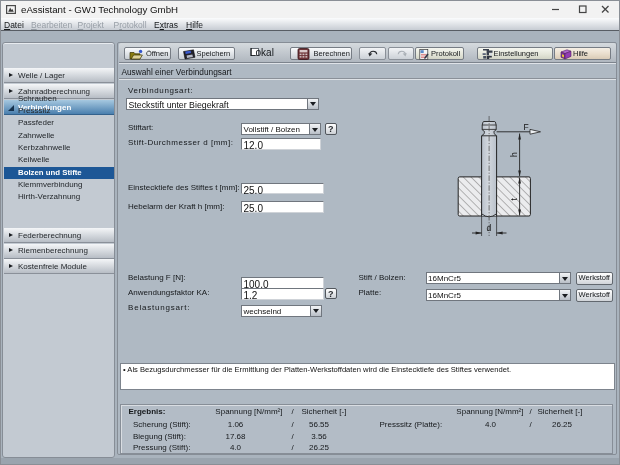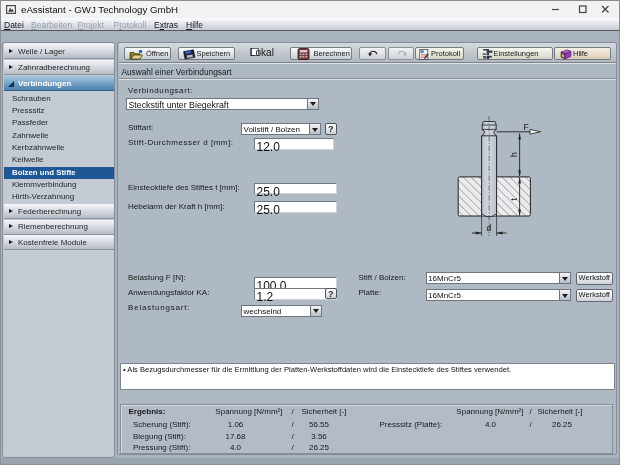"Welle / Lager" .navhdr { margin-top: none -> 24px }
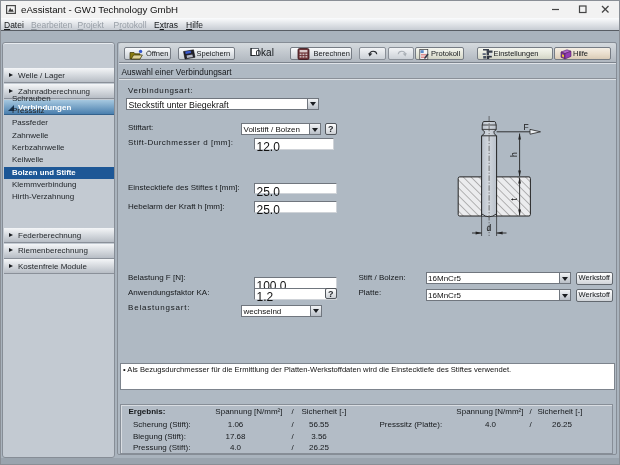"Schrauben" .navitem { padding-left: 8px -> 14px }
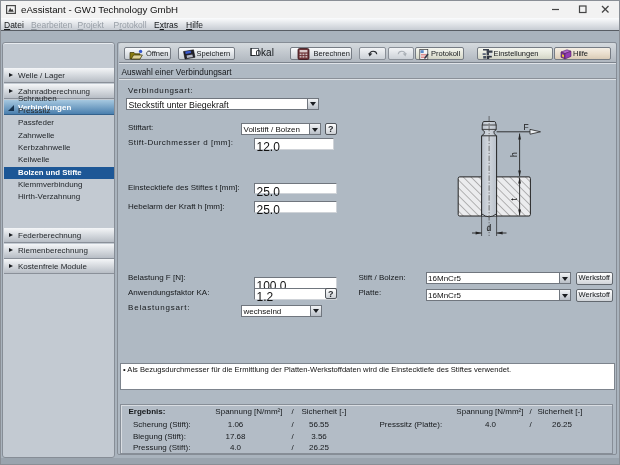"12.0" .inp { font-size: 12px -> 10px; margin-left: 13px -> none }
